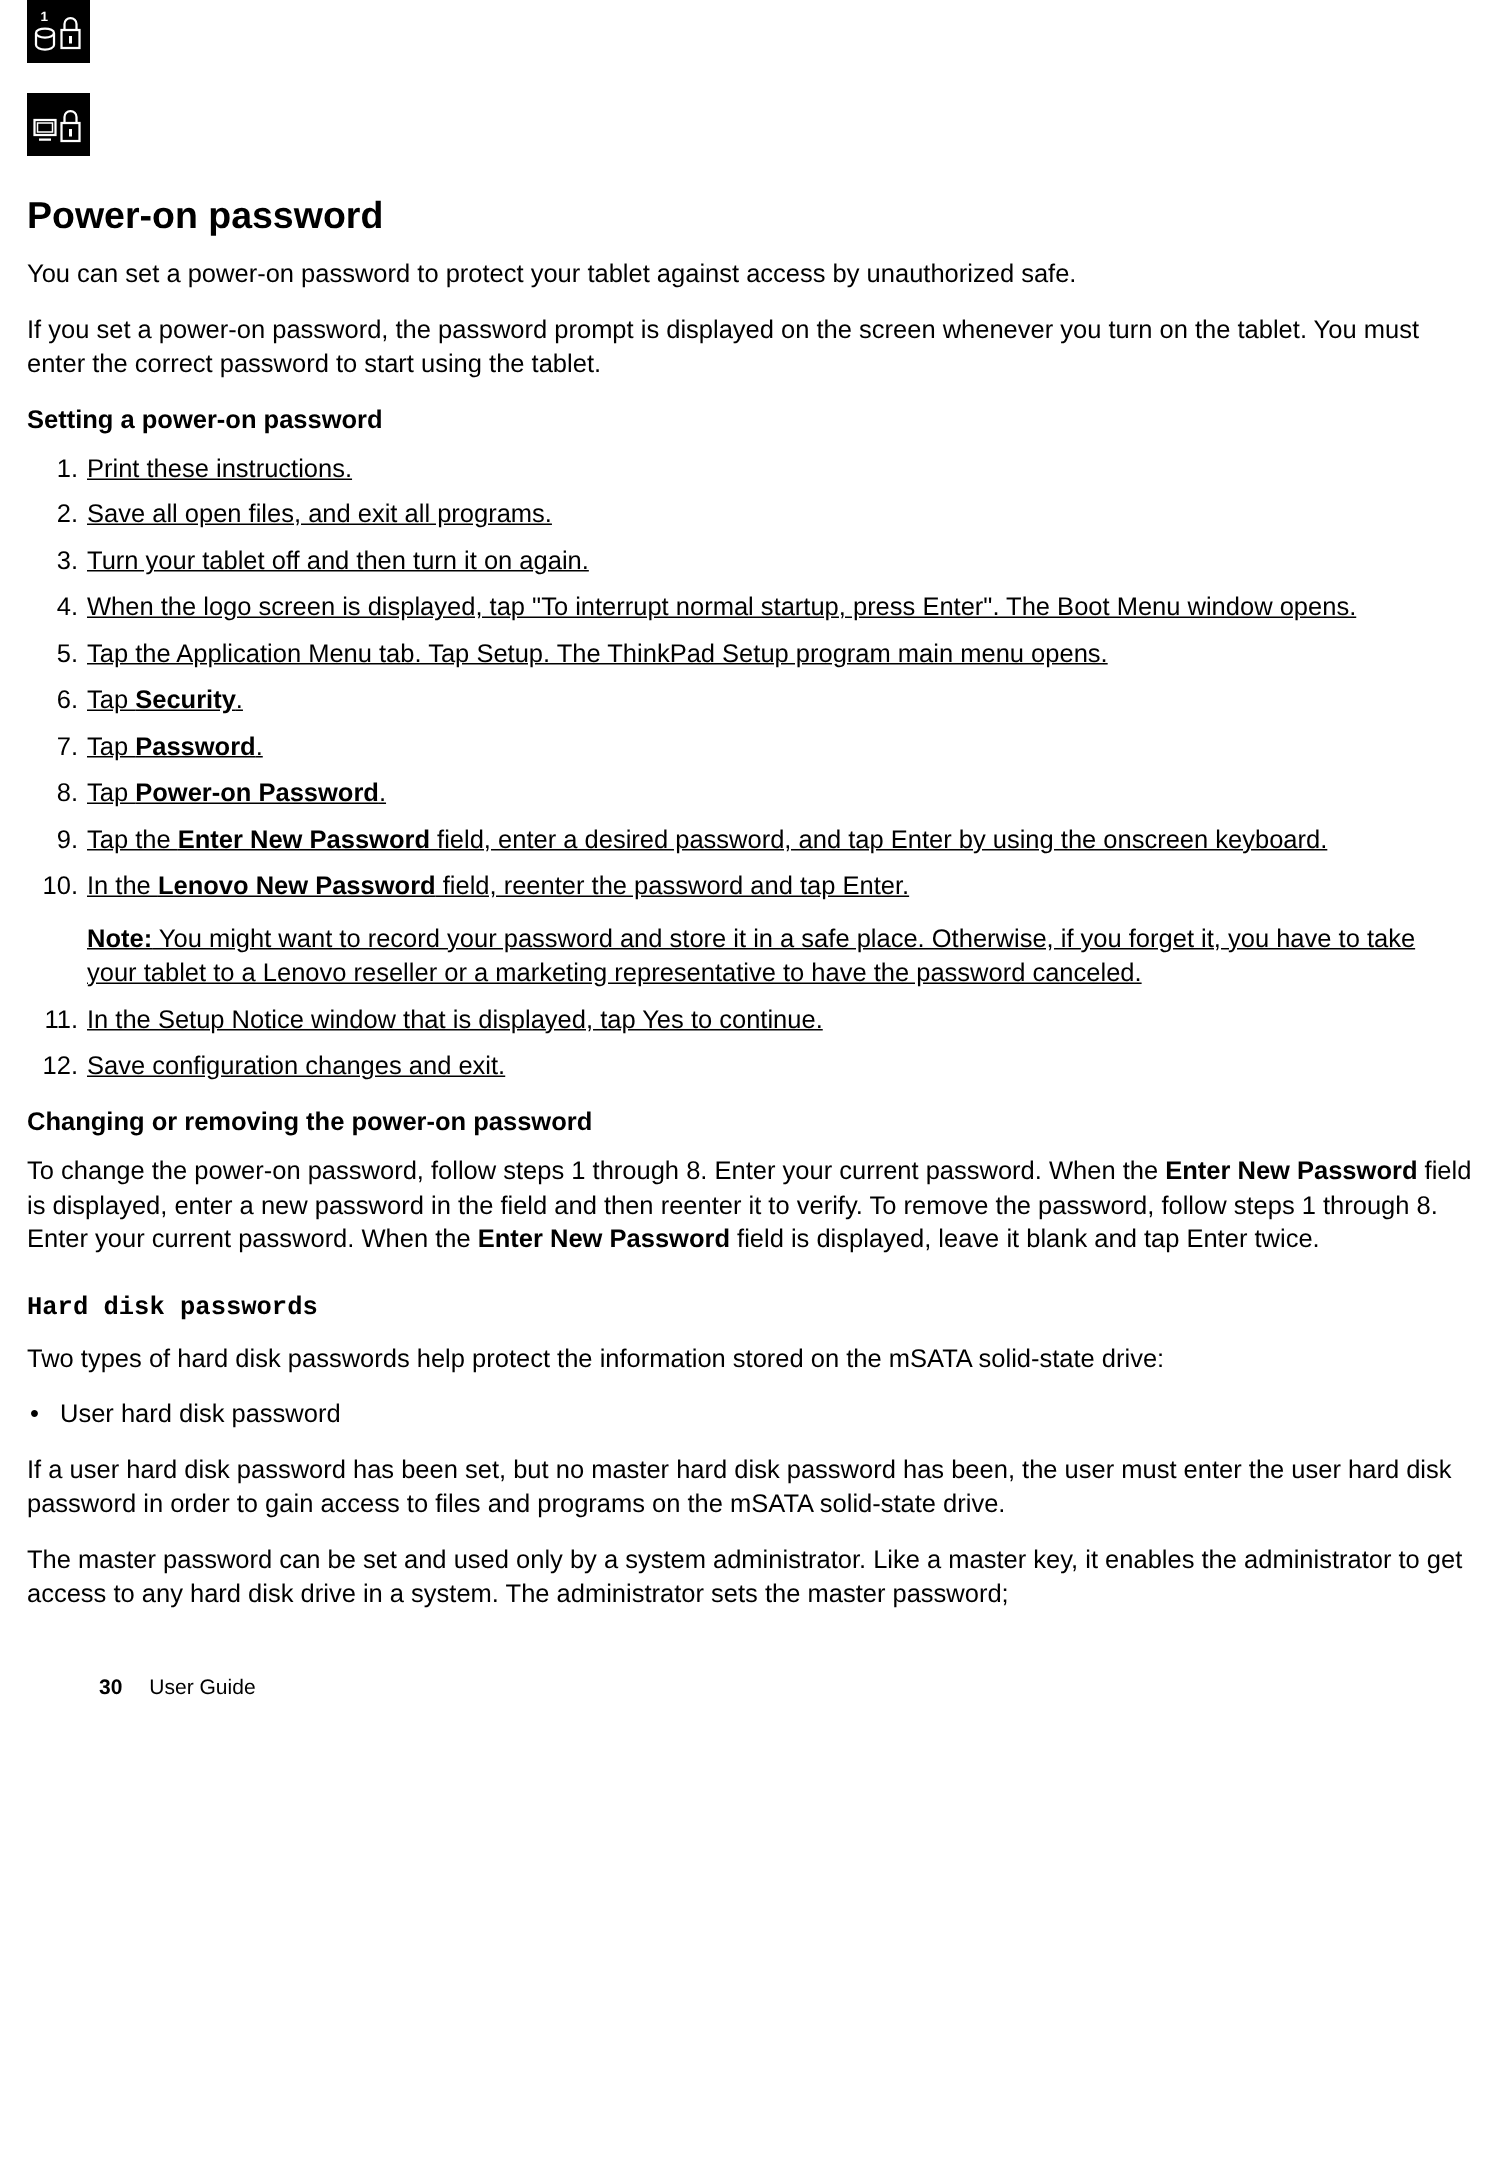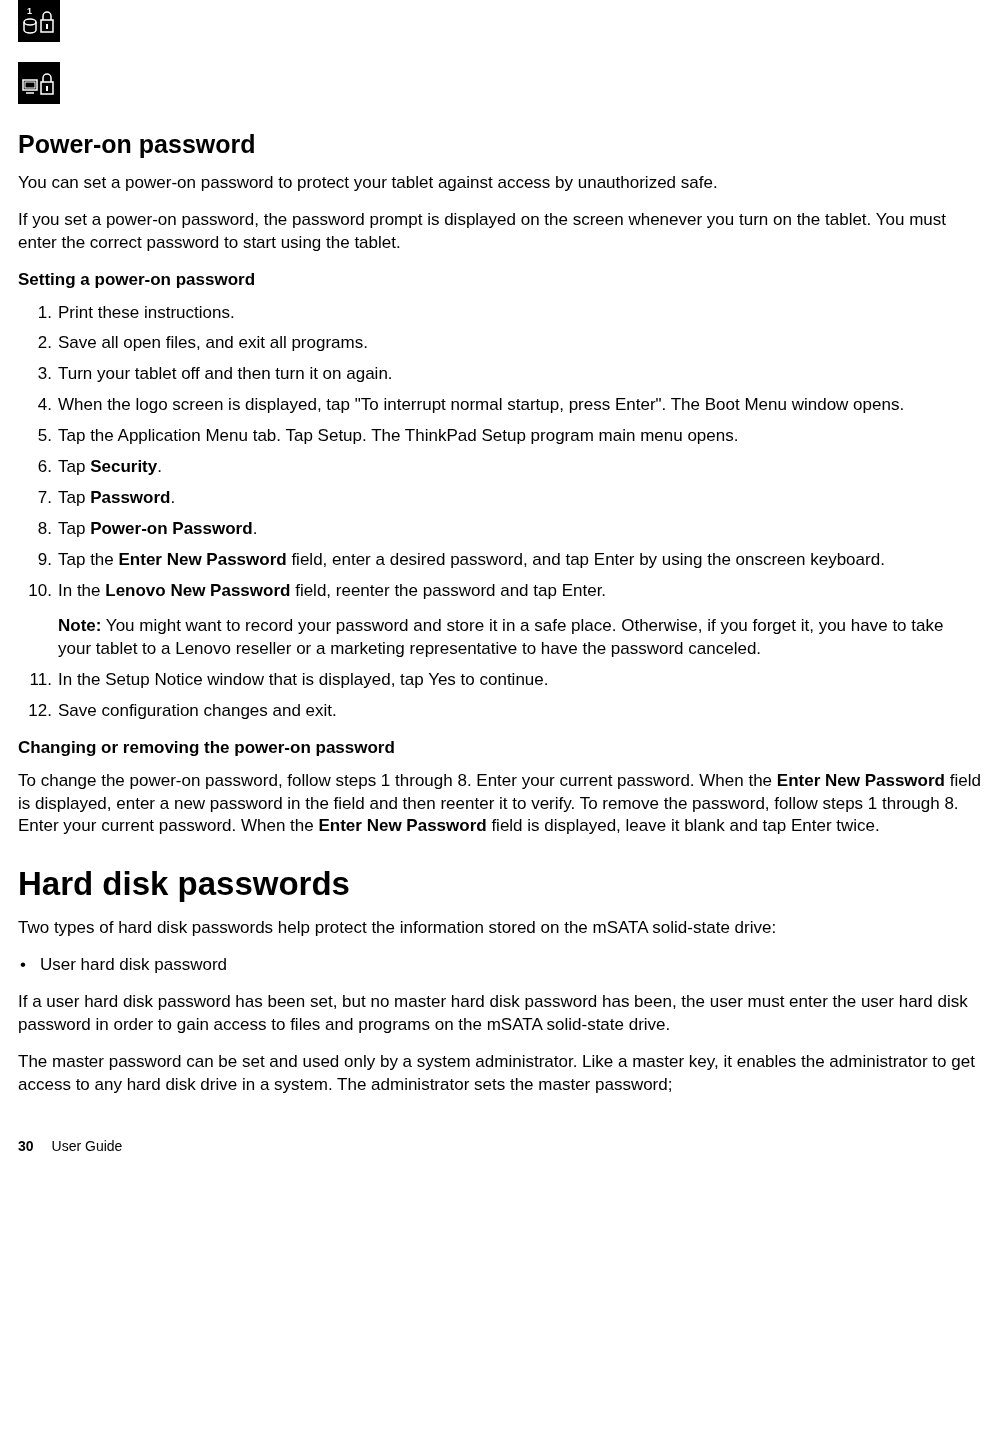"Print these instructions." ol > li { text-decoration: none -> underline }
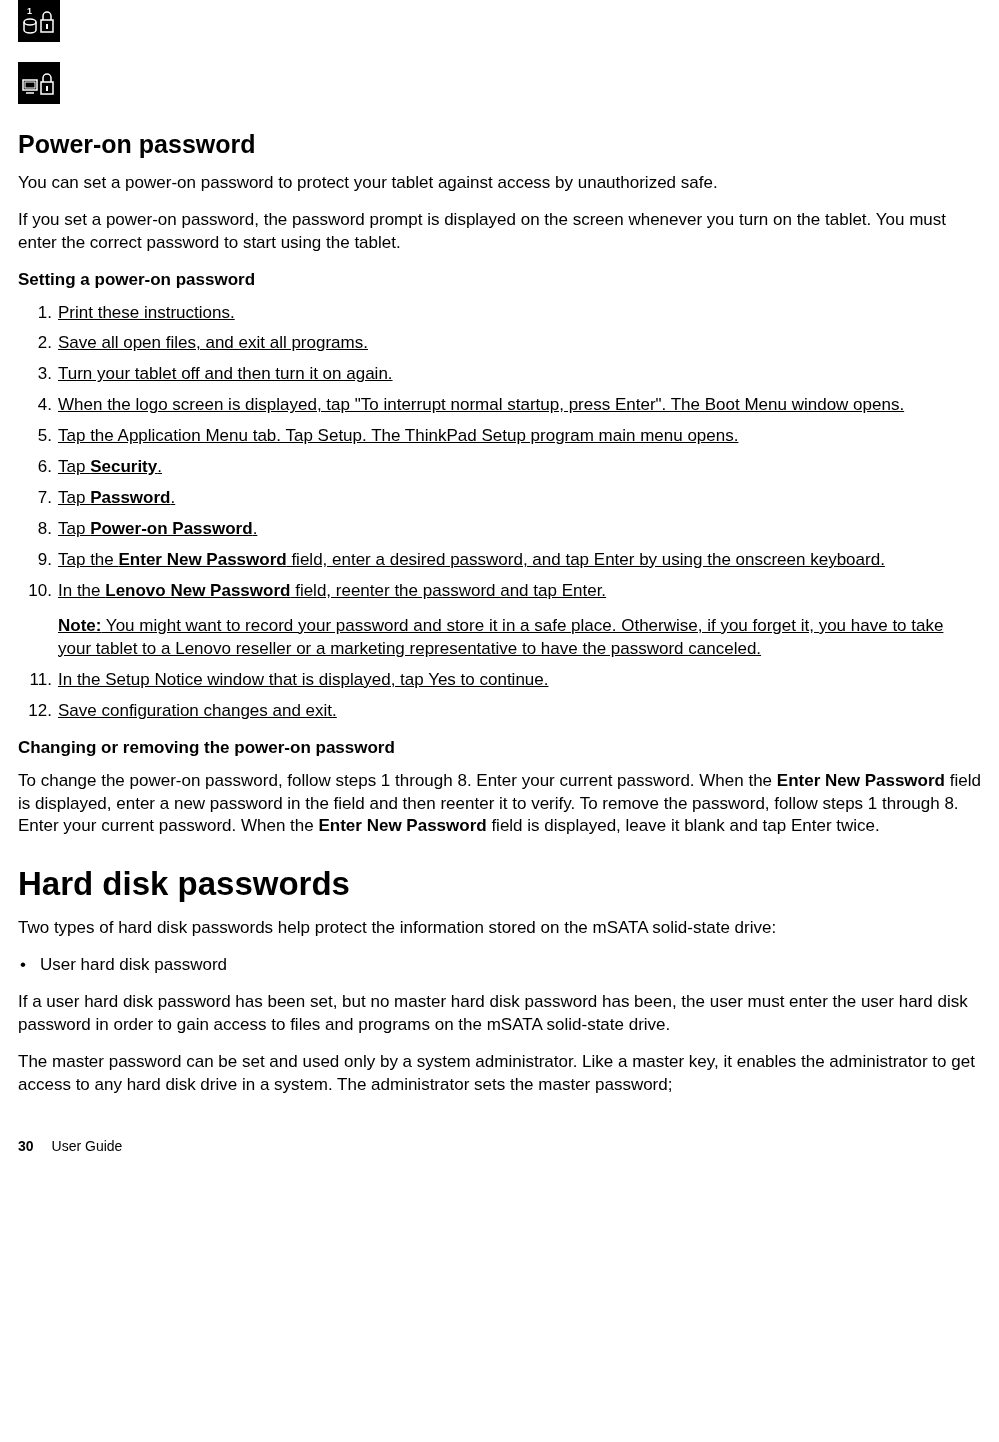"Hard disk passwords" h2.hard-disk { font-family: none -> Liberation Mono, monospace; font-size: 33px -> 17px }
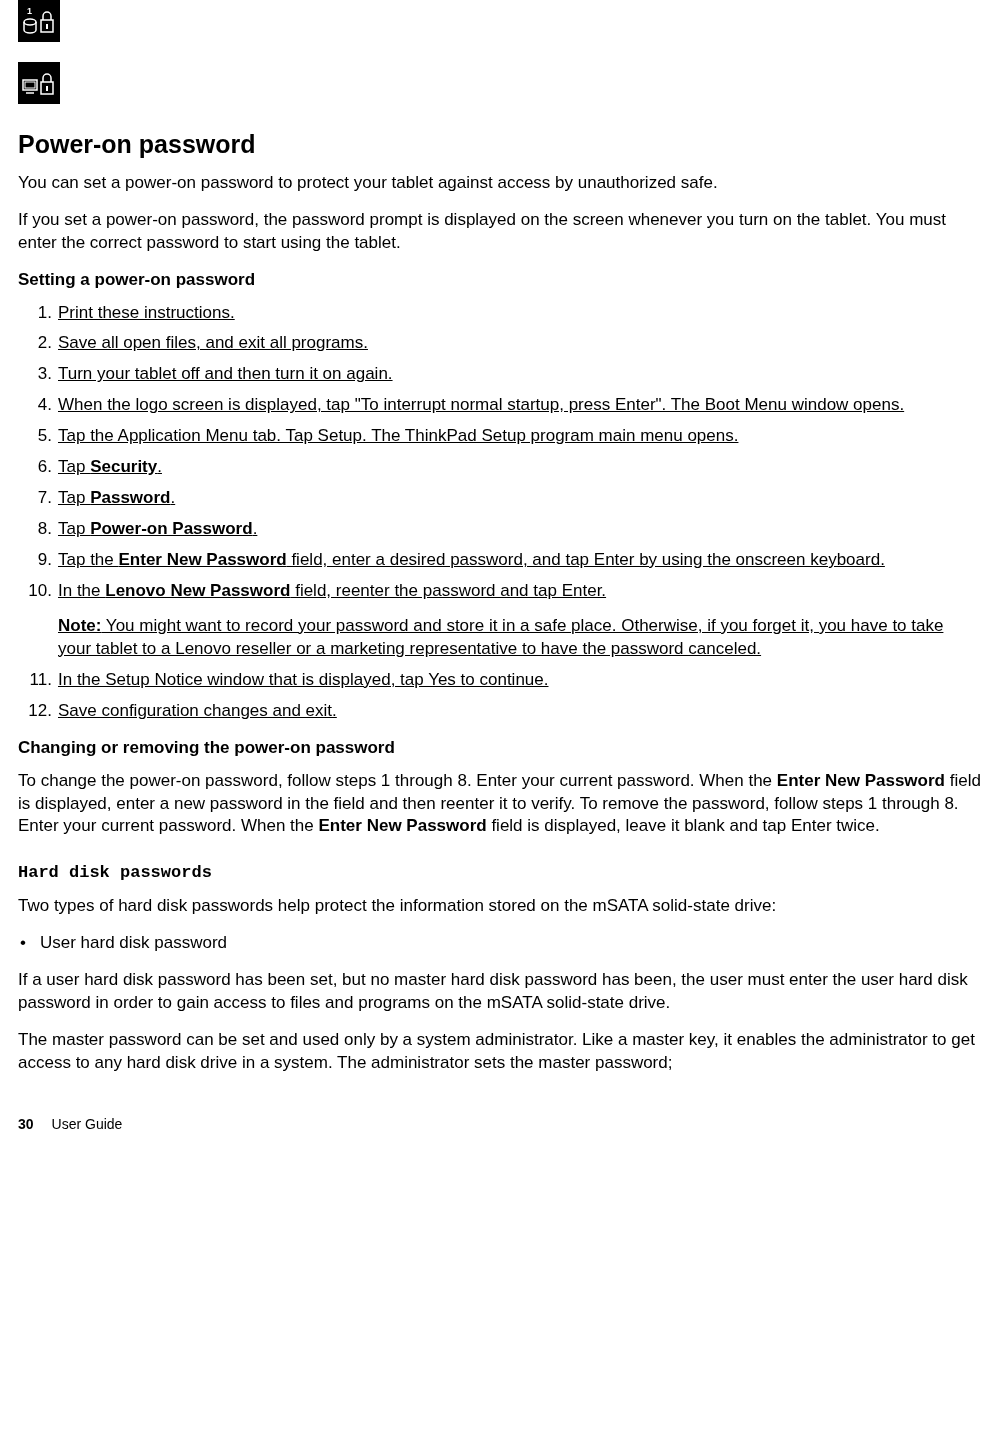"30 User Guide" .footer { margin-left: none -> 48px }
